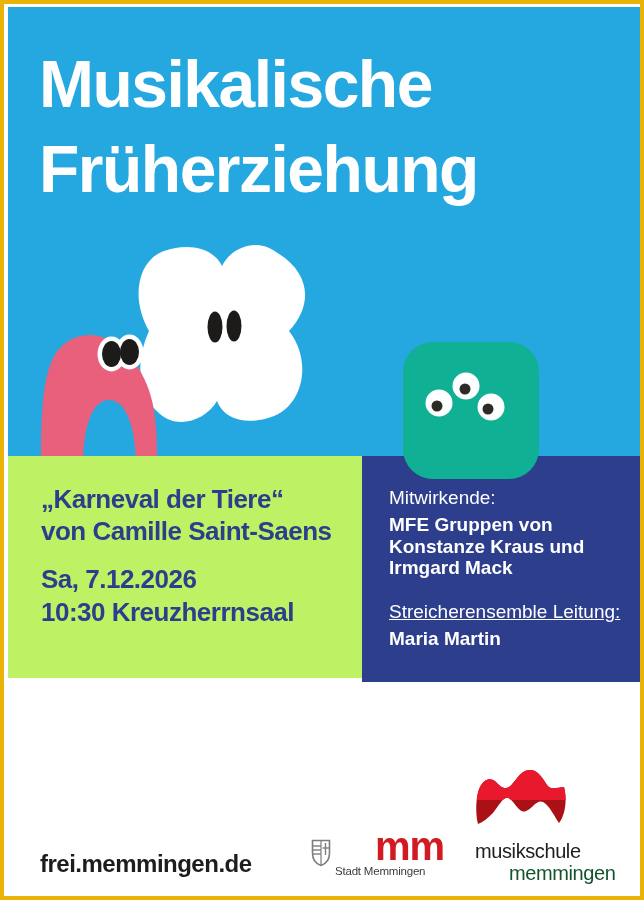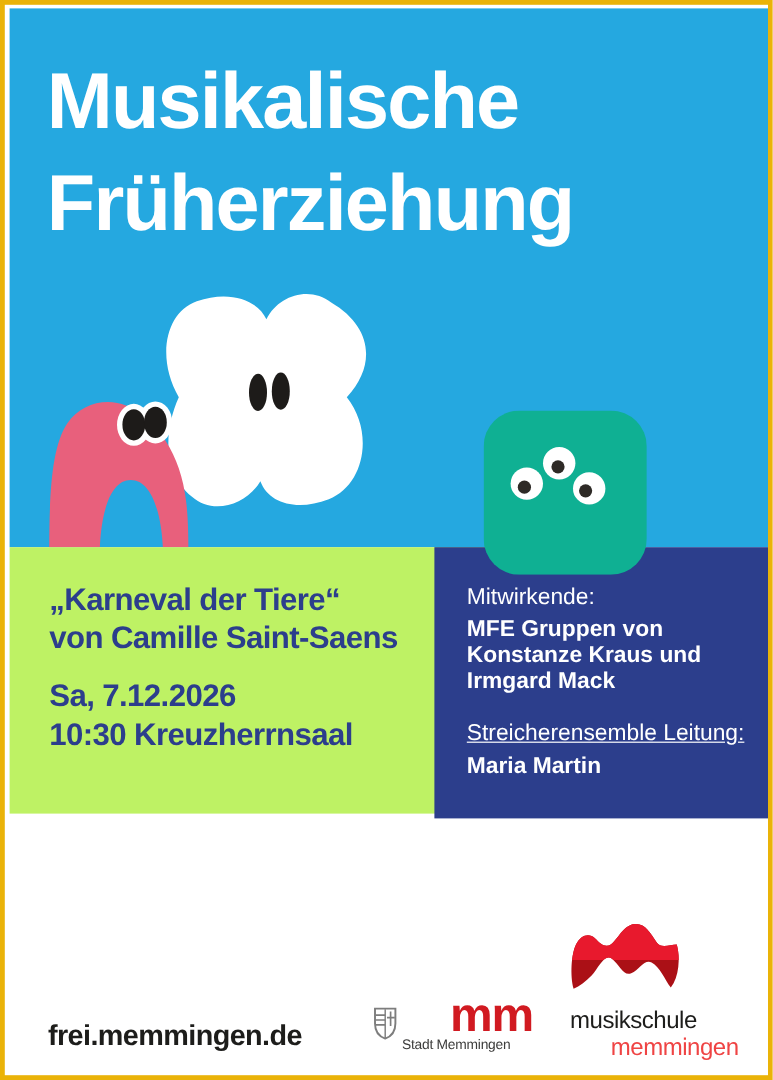"memmingen" .school-l2 { color: #ef4444 -> #14532d }
